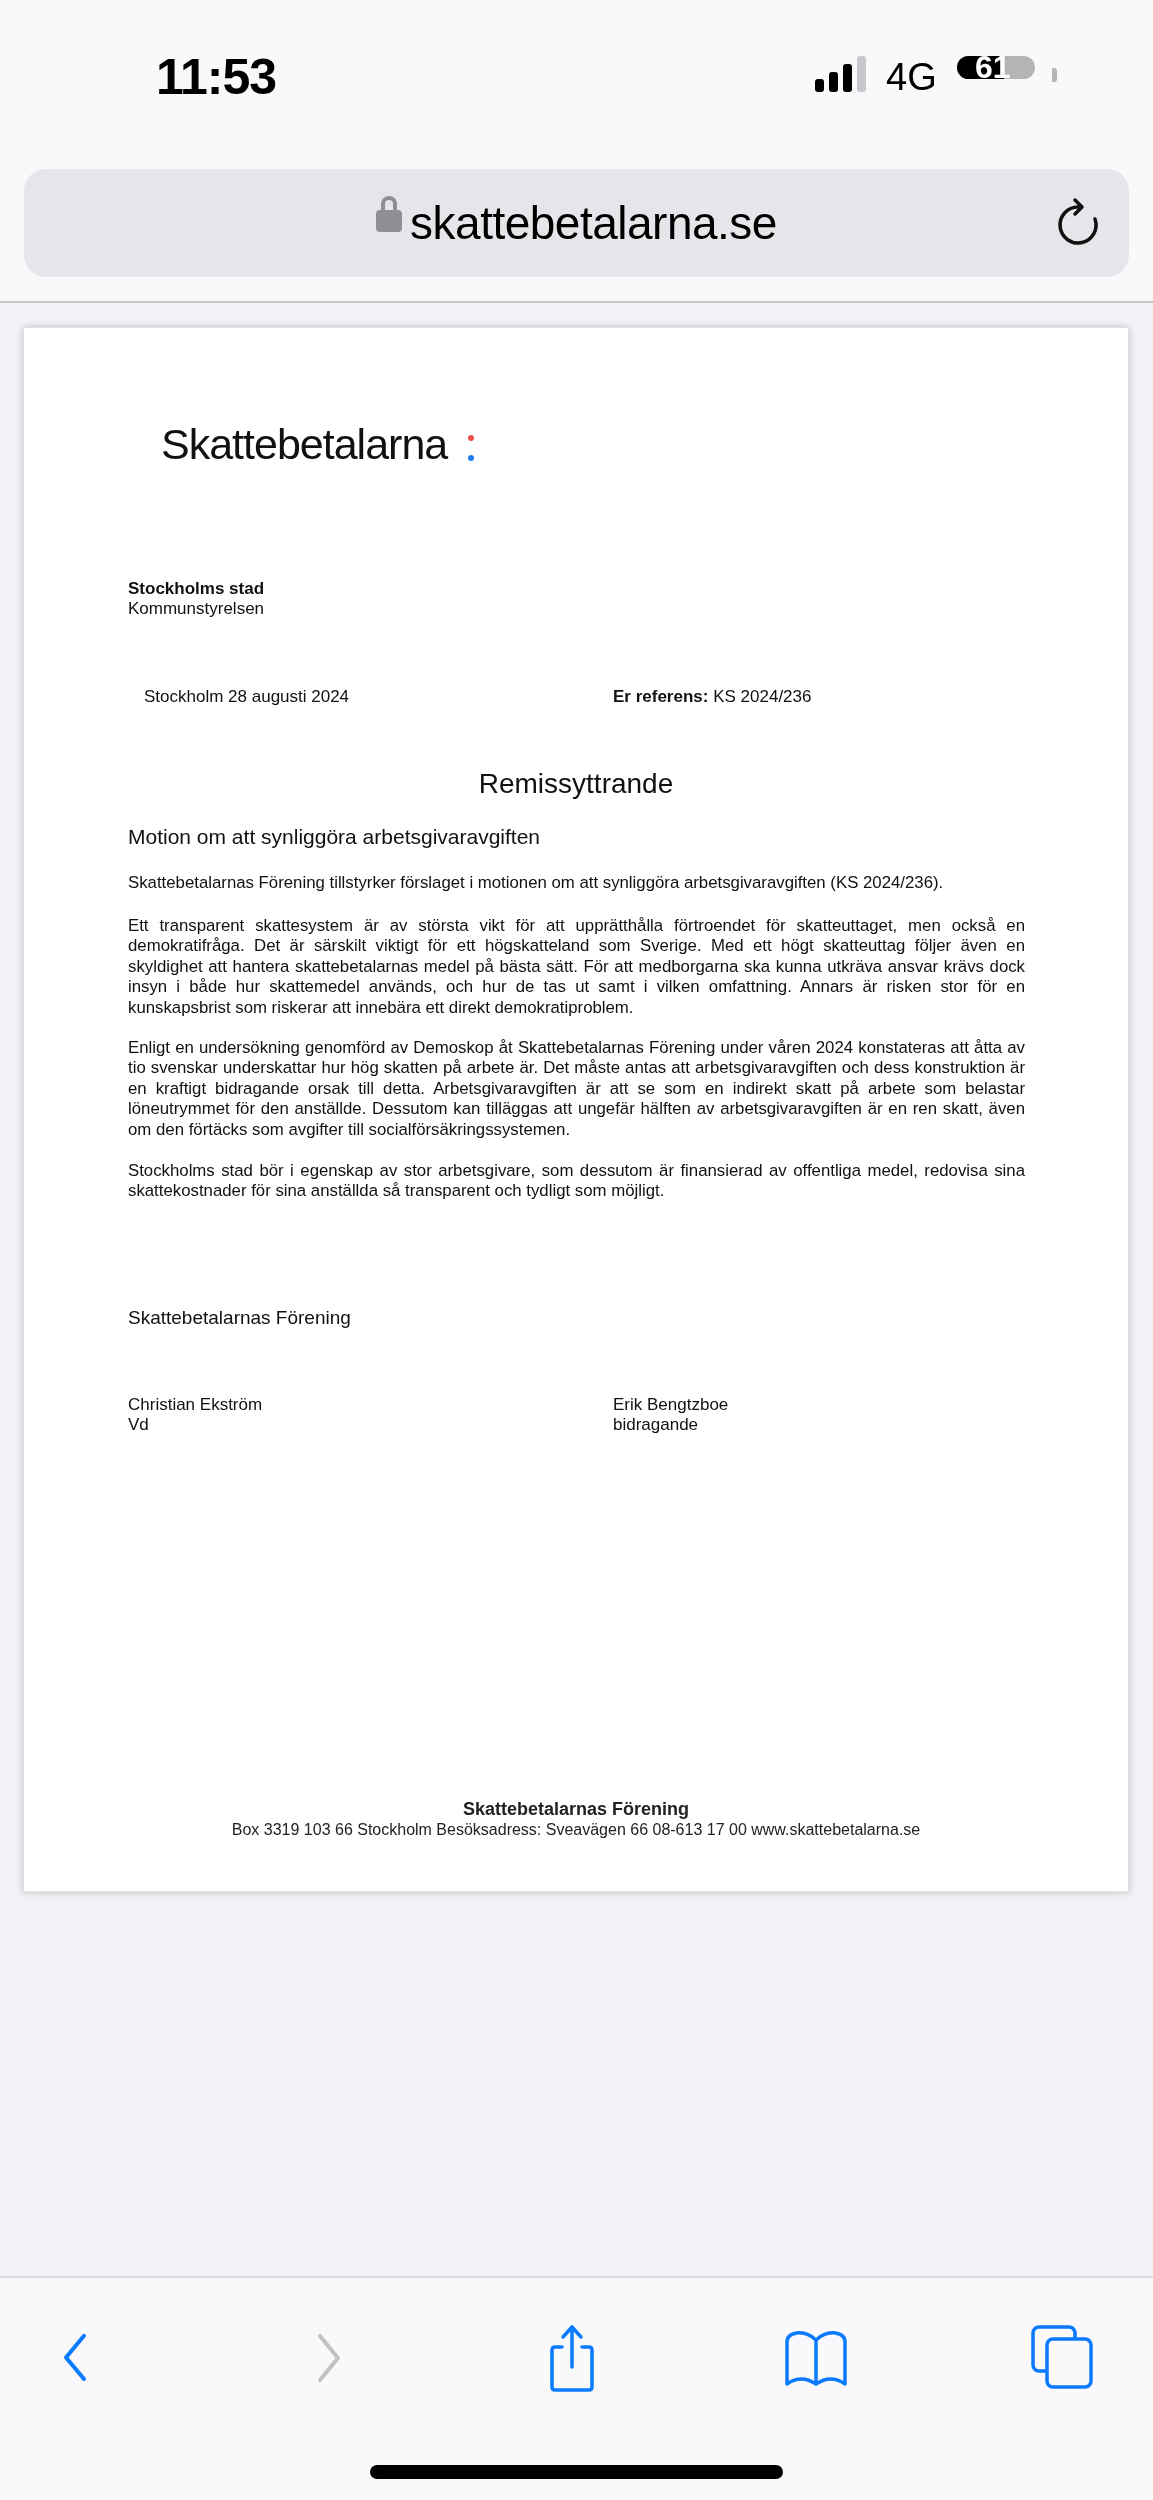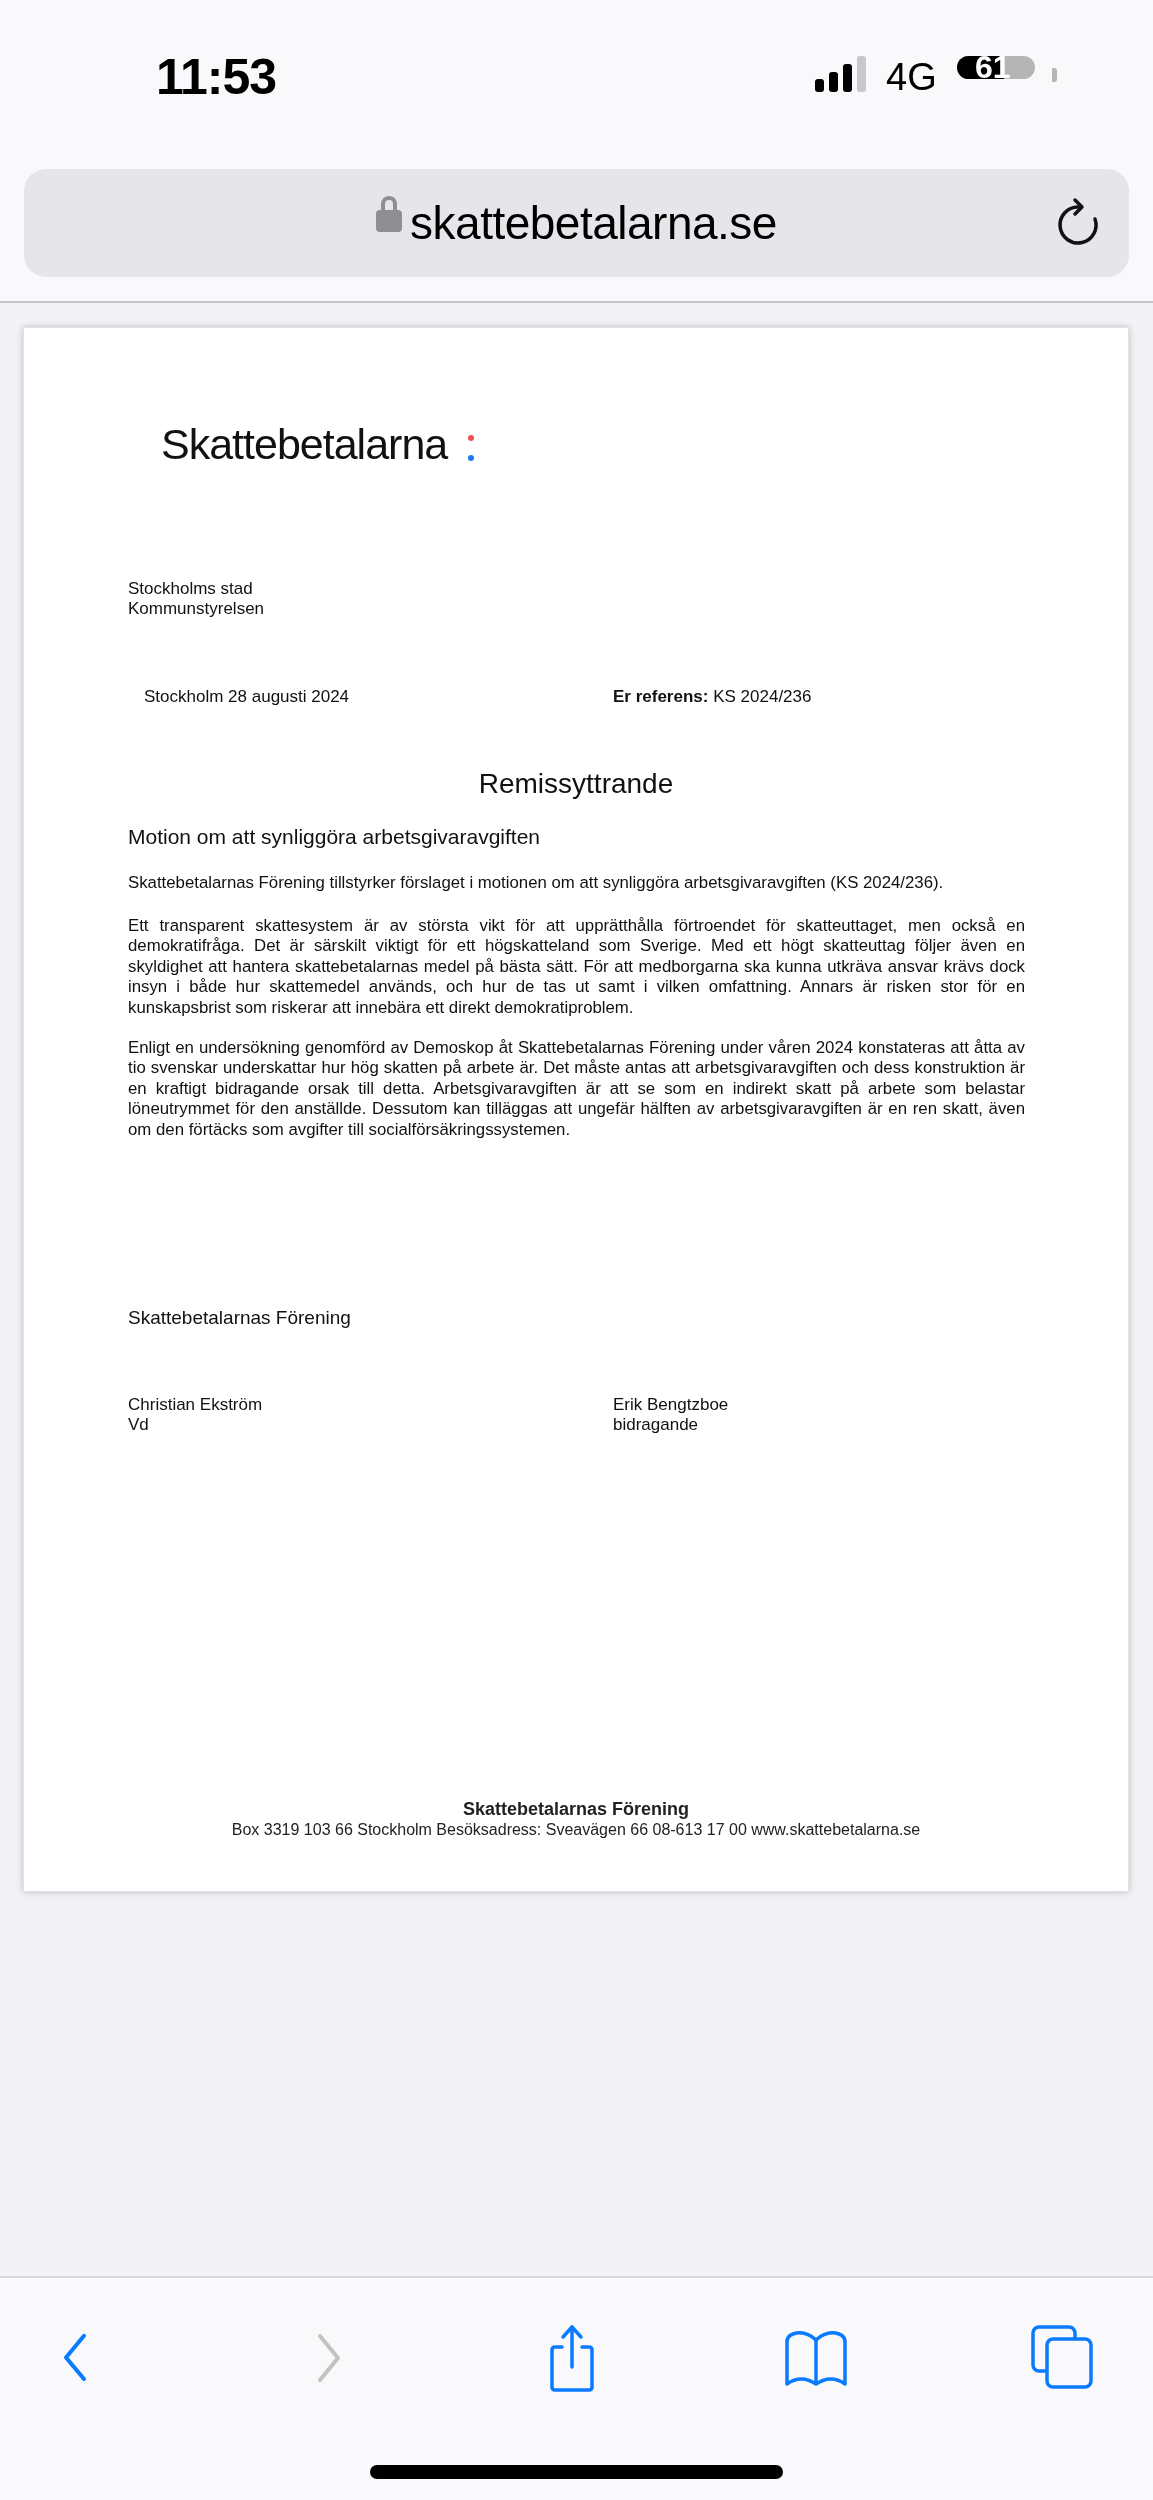"Stockholms stad" .recipient .bold { font-weight: 400 -> 700 }
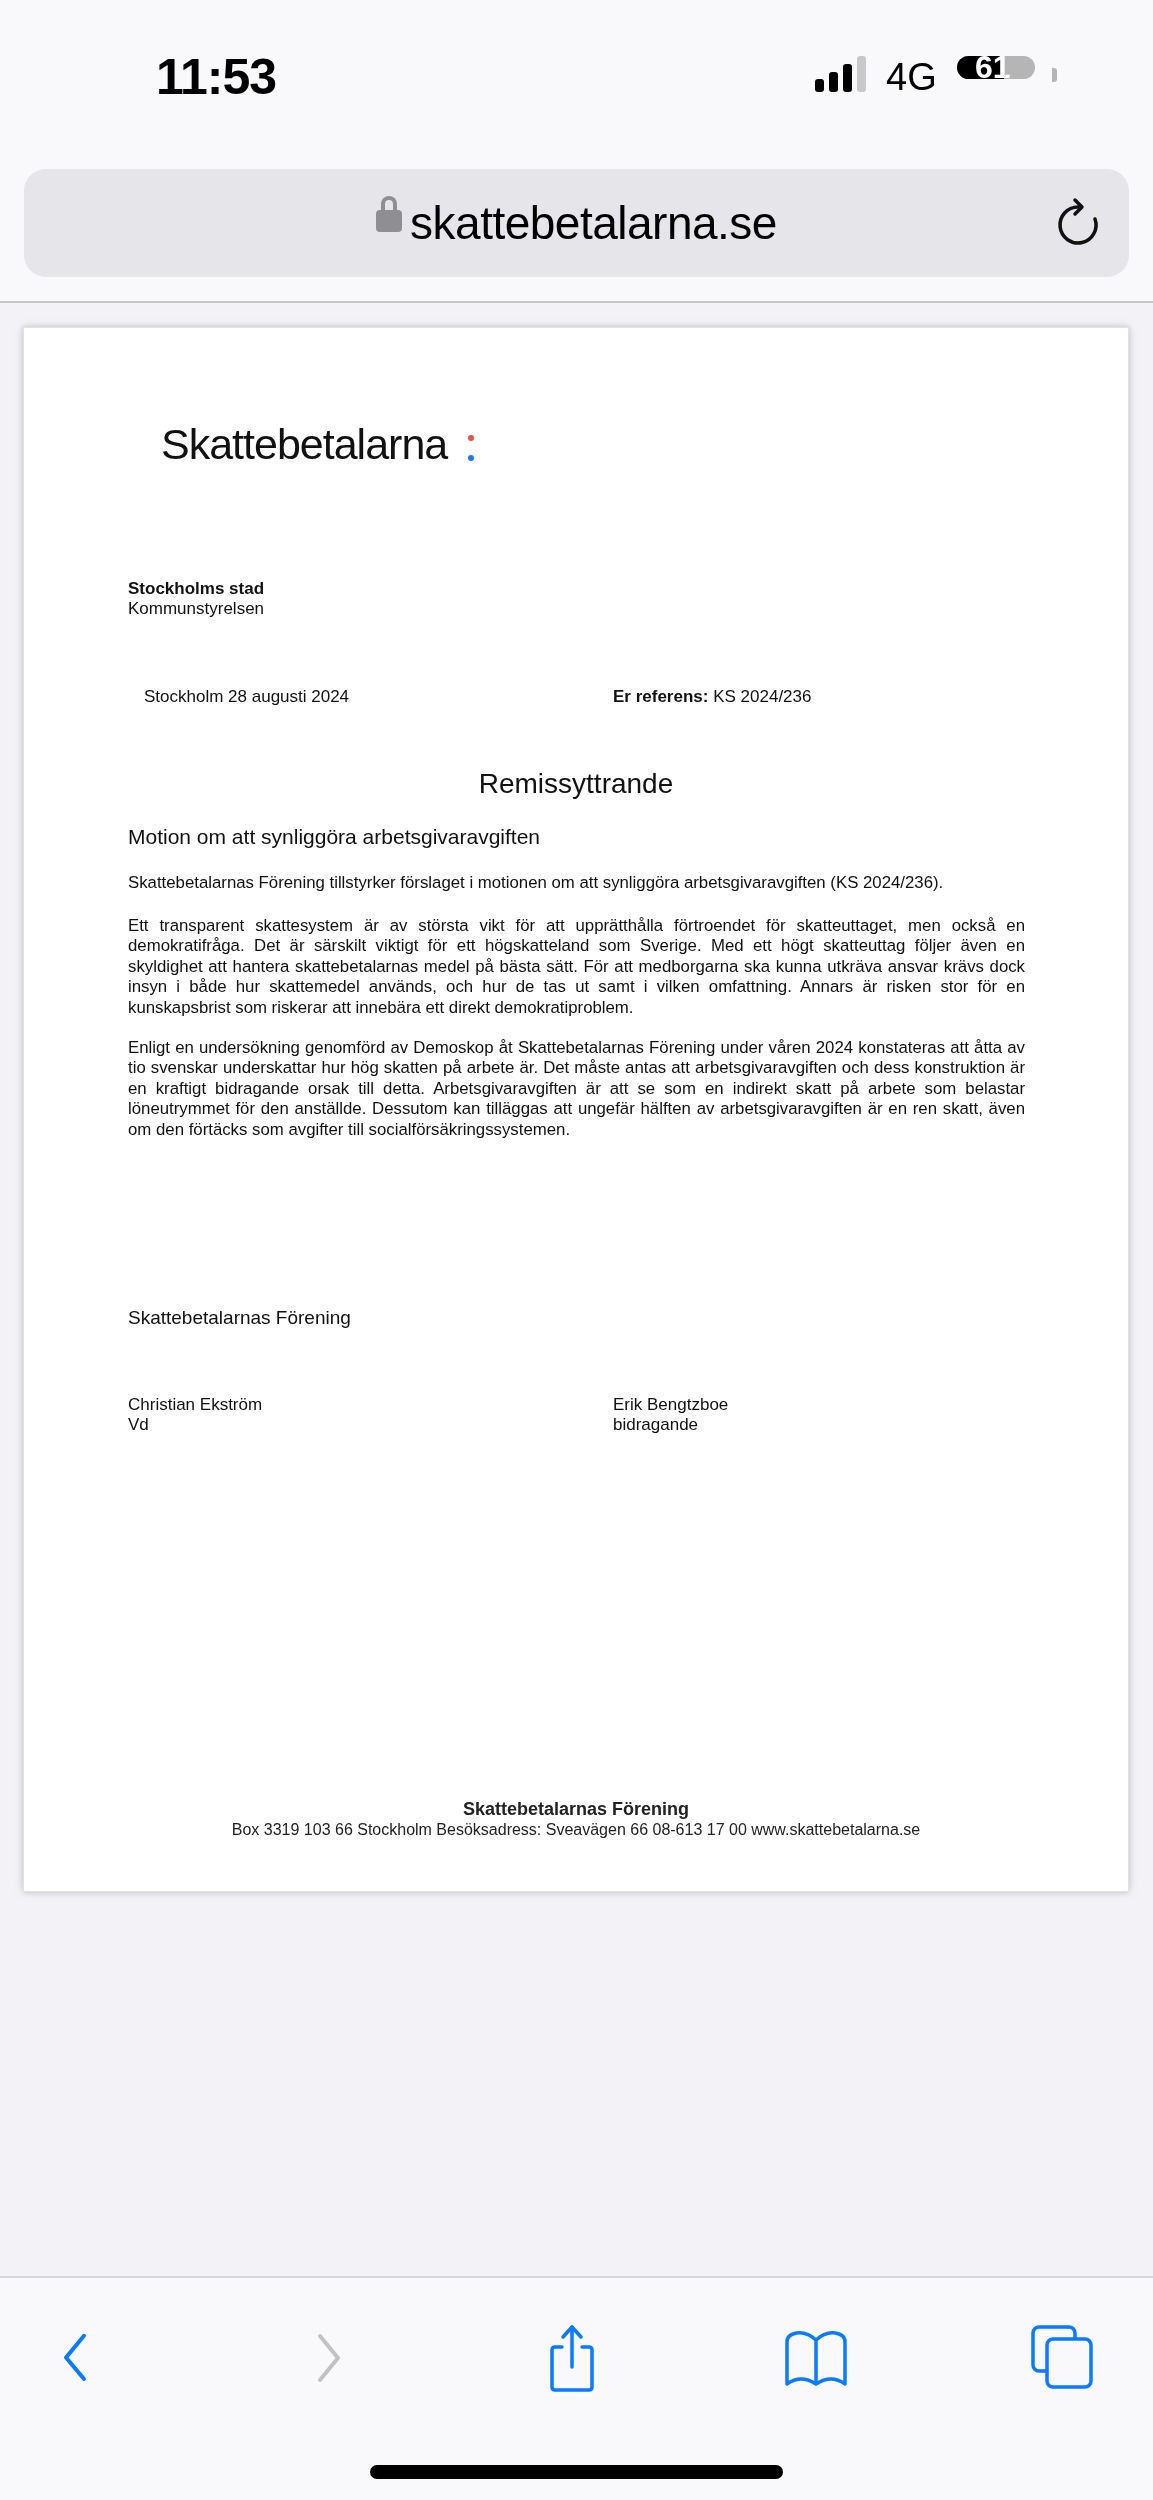"Stockholms stad bör i egenskap" p.body-para { html: none -> <p>Stockholms stad bör i egenskap av stor arbetsgivare, som dessutom är finansierad av offentliga medel, redovisa sina skattekostnader för sina anställda så transparent och tydligt som möjligt.</p> }
